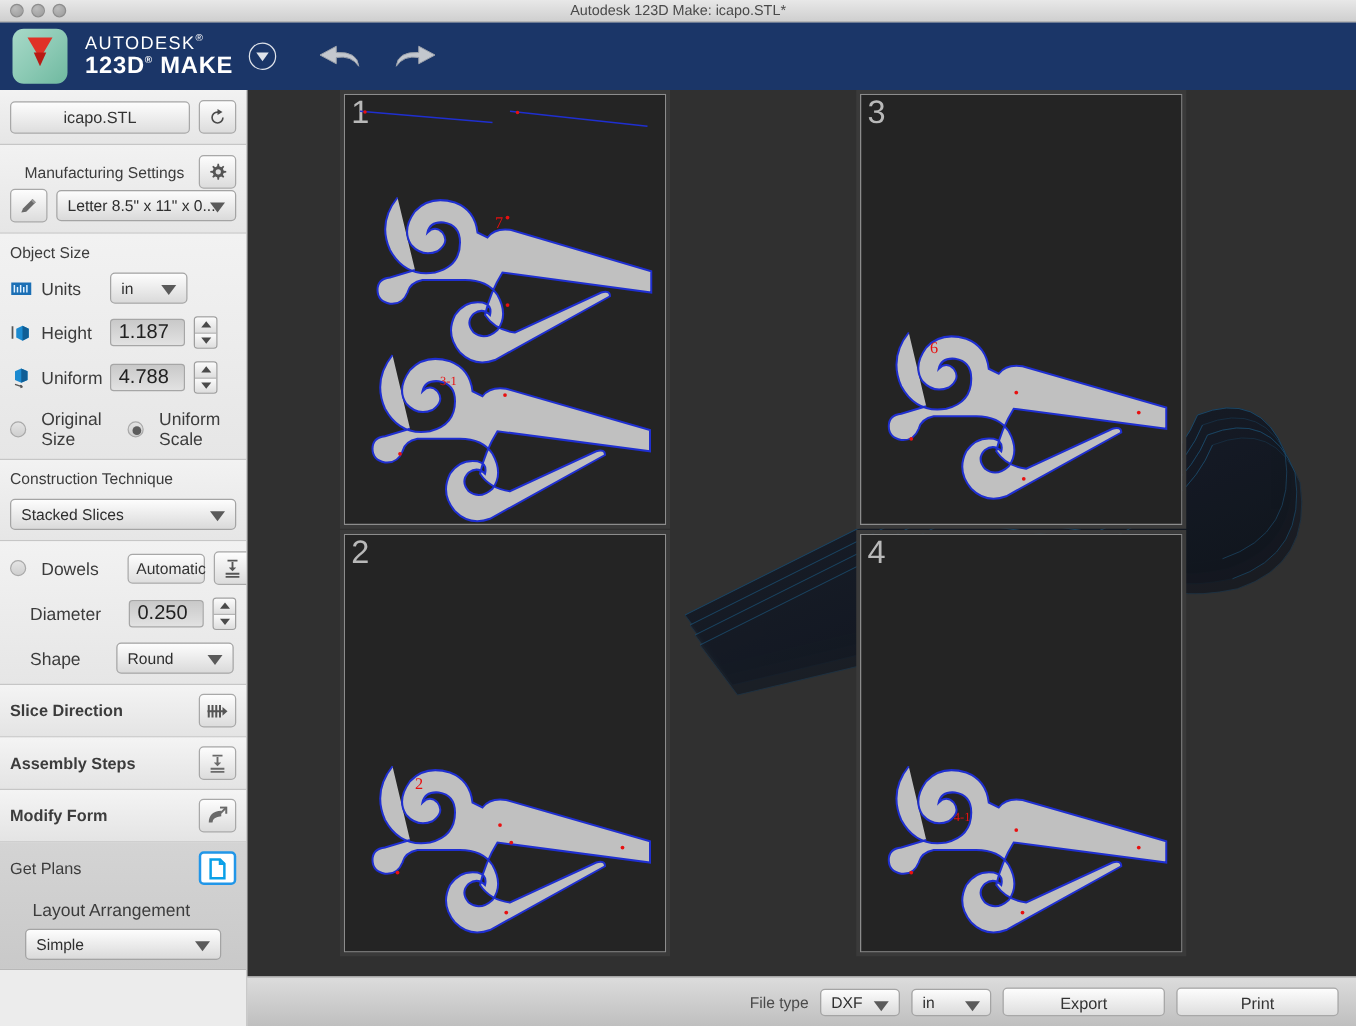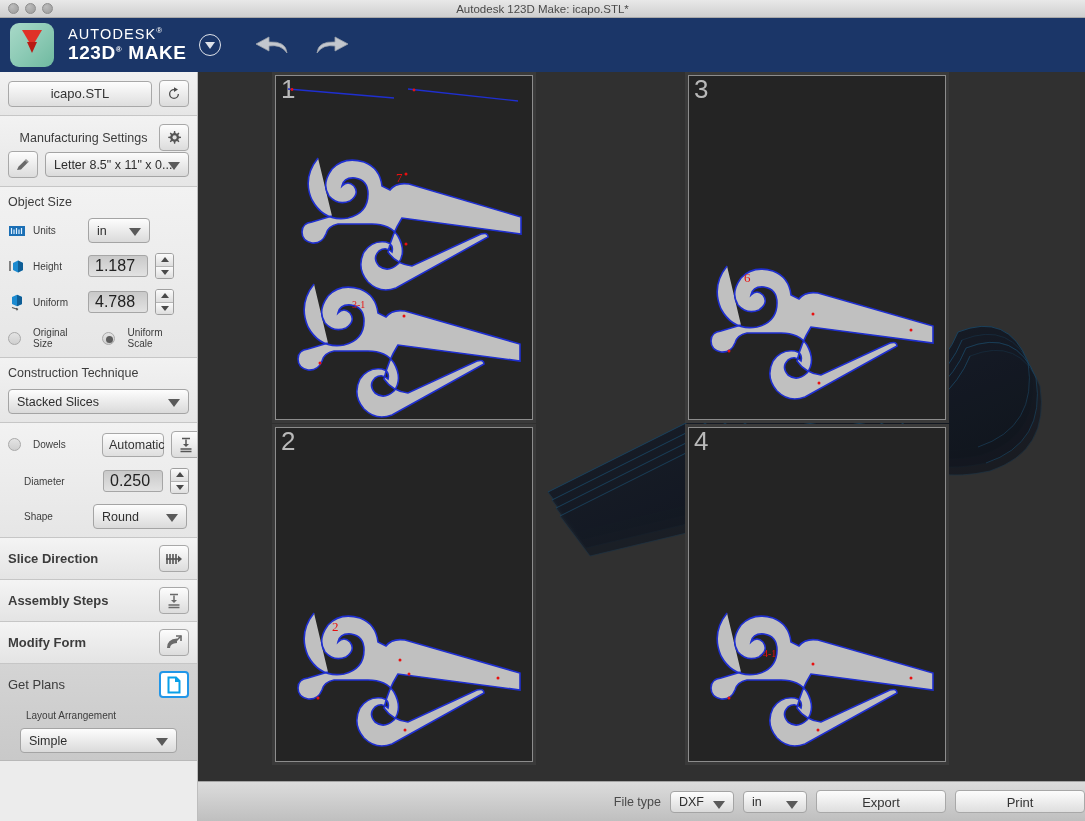"Units" .lbl { font-size: 10px -> 14px }
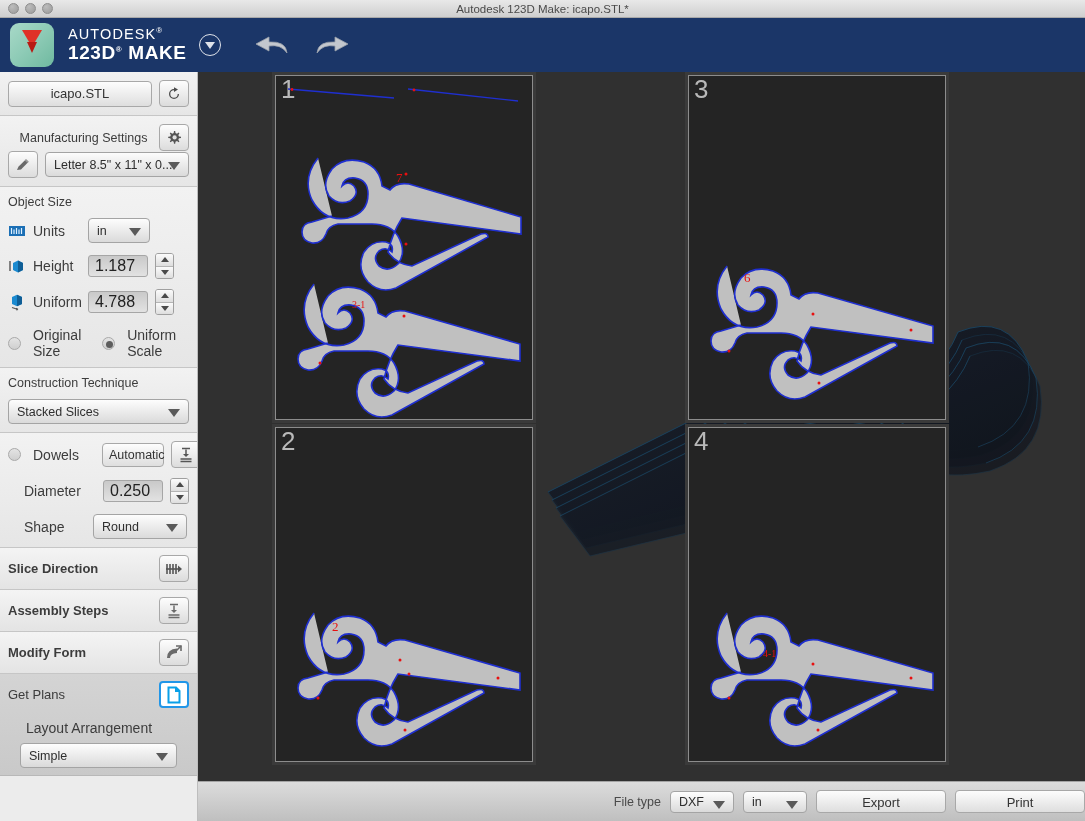"File type" .bottombar { padding-right: none -> 14px }
